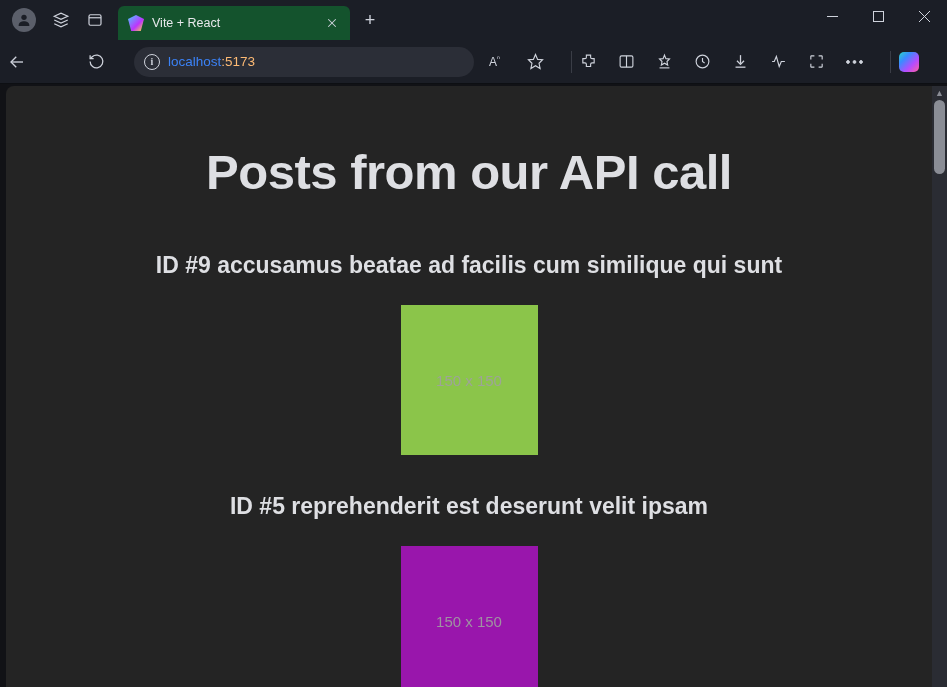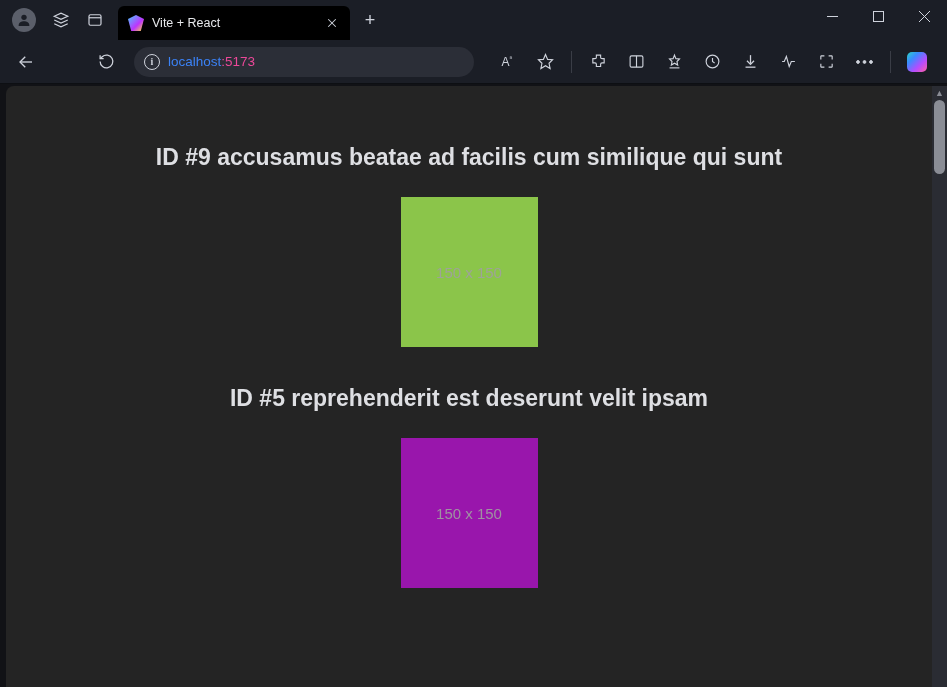"Vite + React" .tab { background: #000000 -> #14532d }
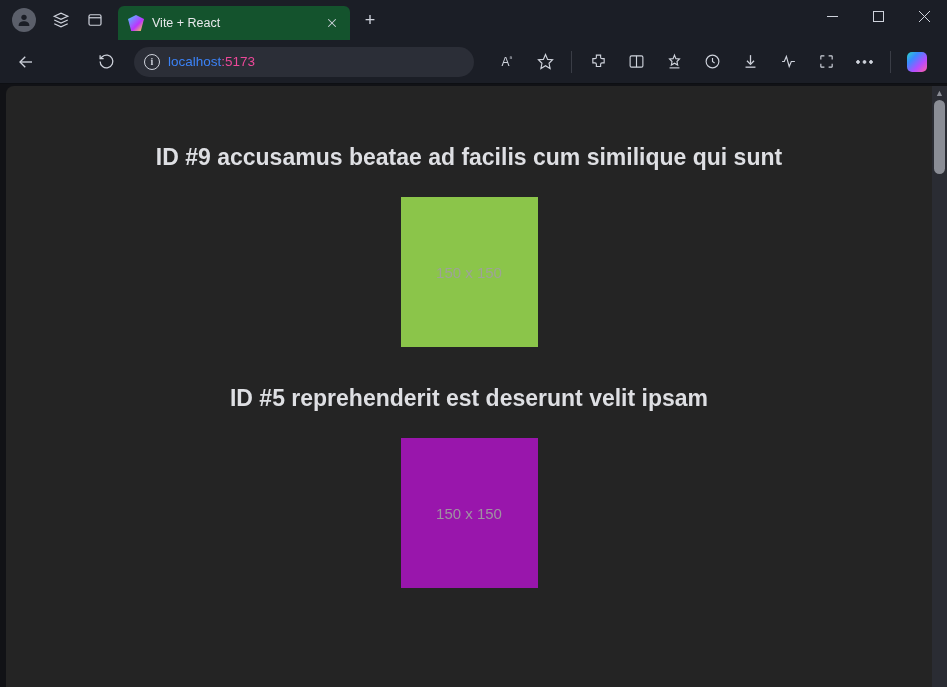":5173" .address .url-port { color: #ec4899 -> #fdba74 }
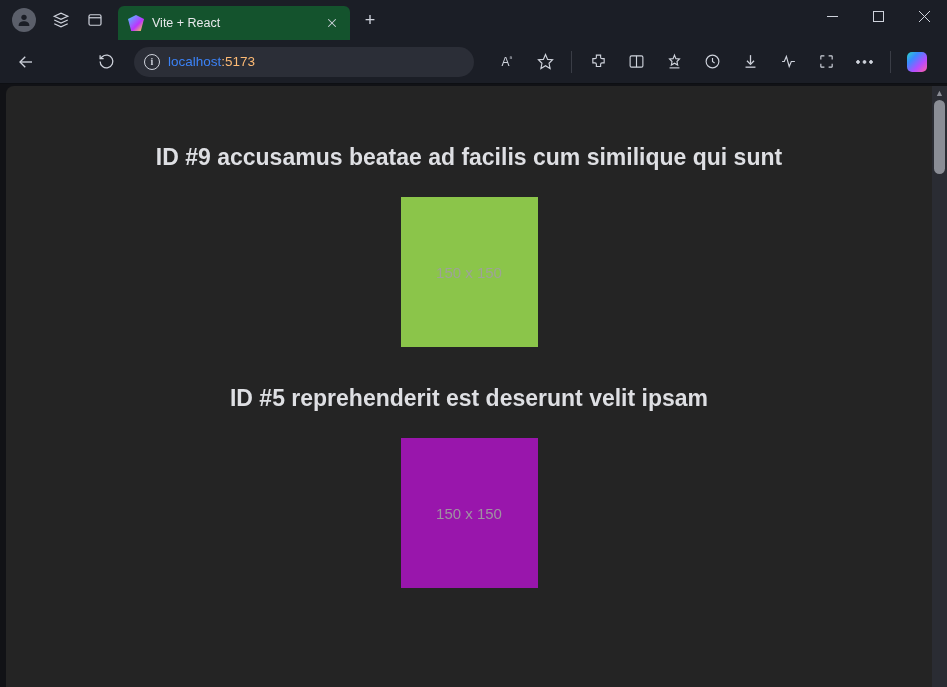"Aⁿ" .tbtn { justify-content: center -> flex-start }
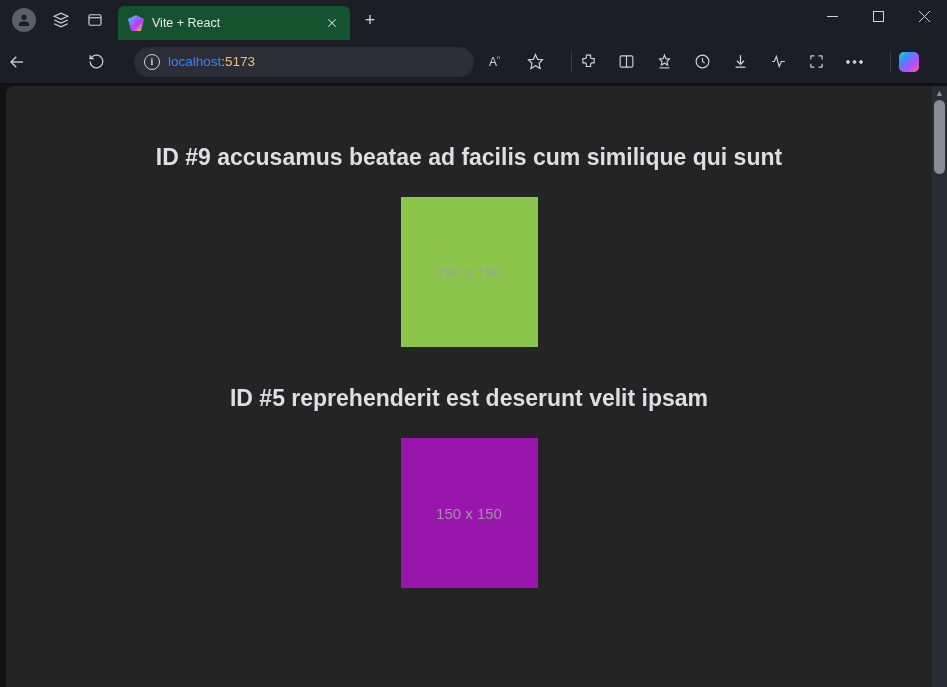"Posts from our API call" h1.page-title { html: none -> <h1>Posts from our API call</h1> }
